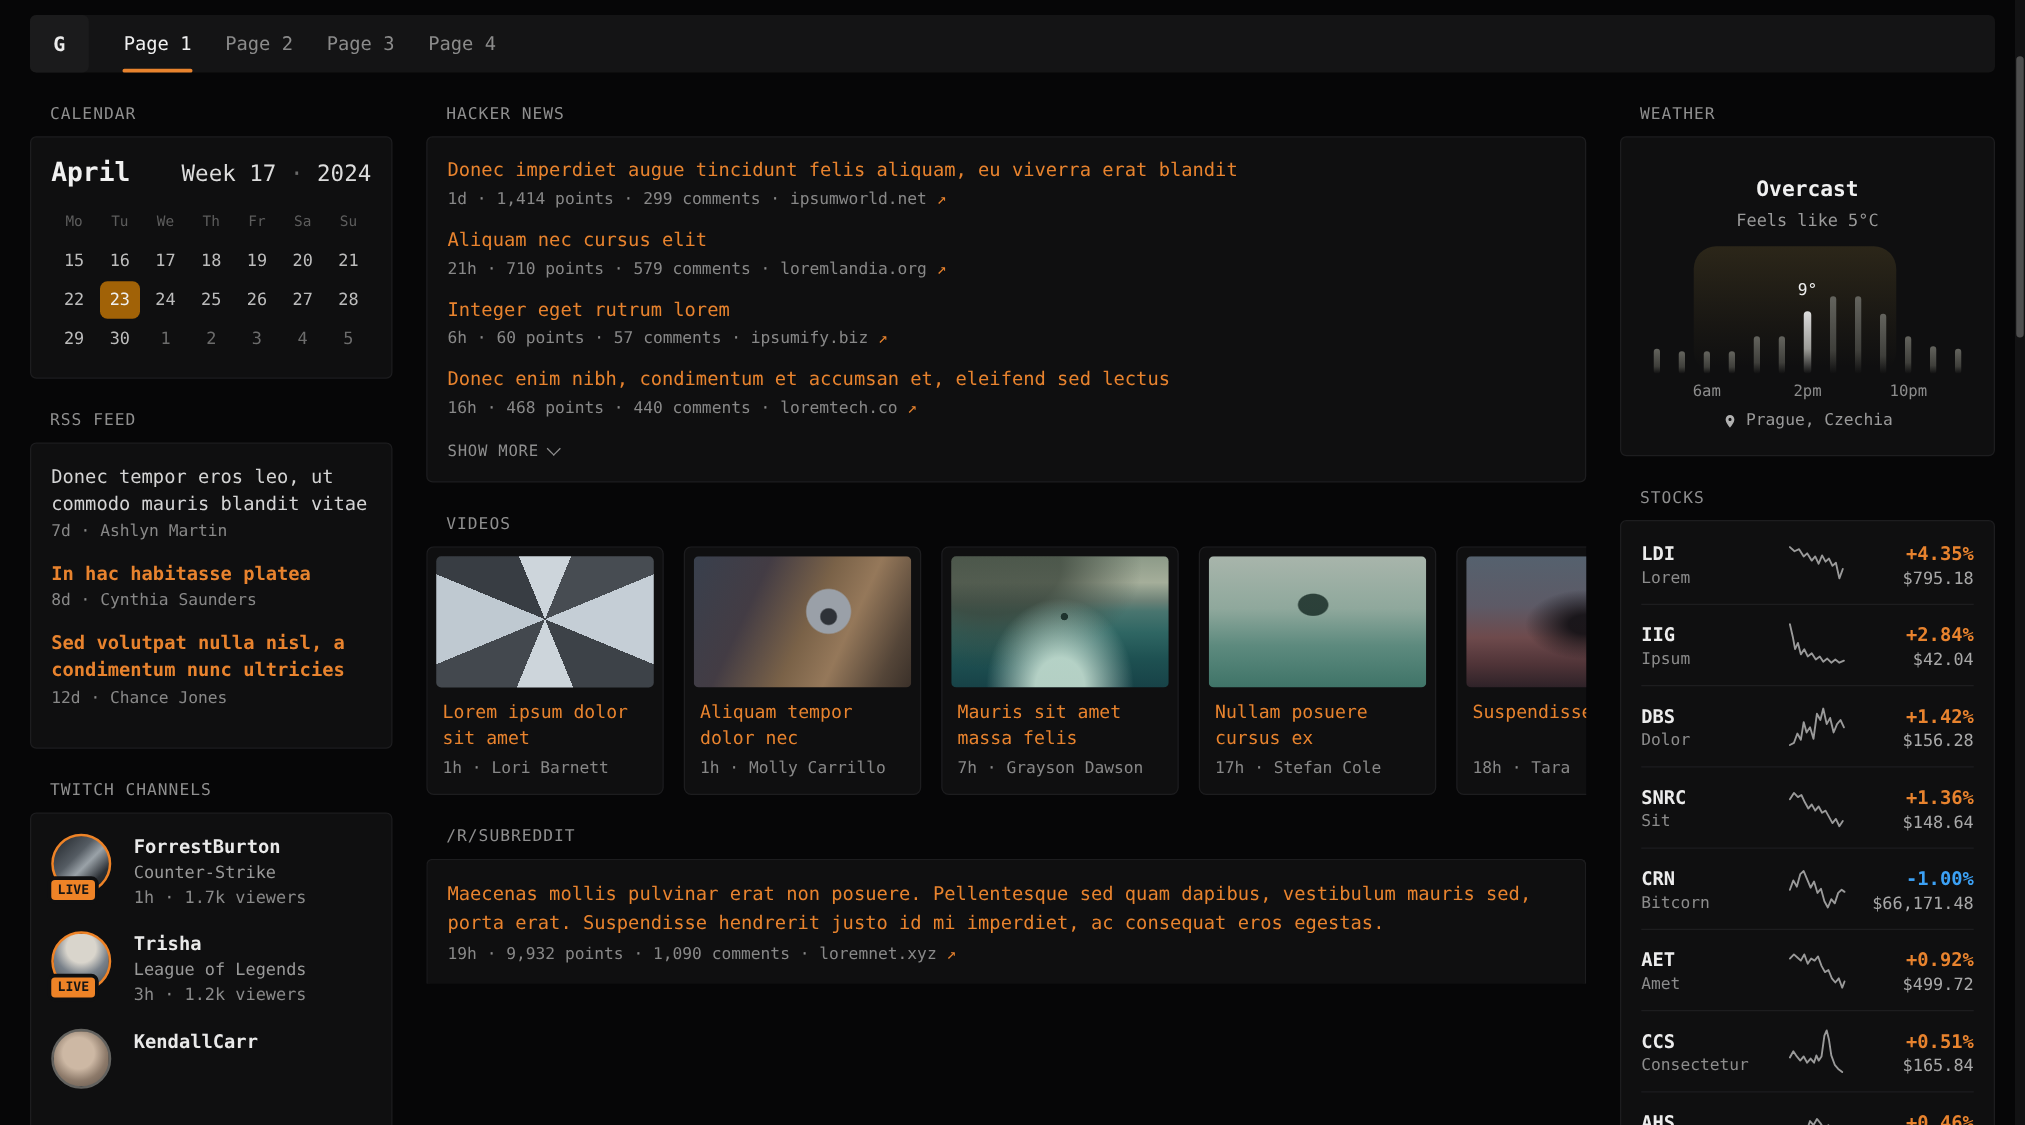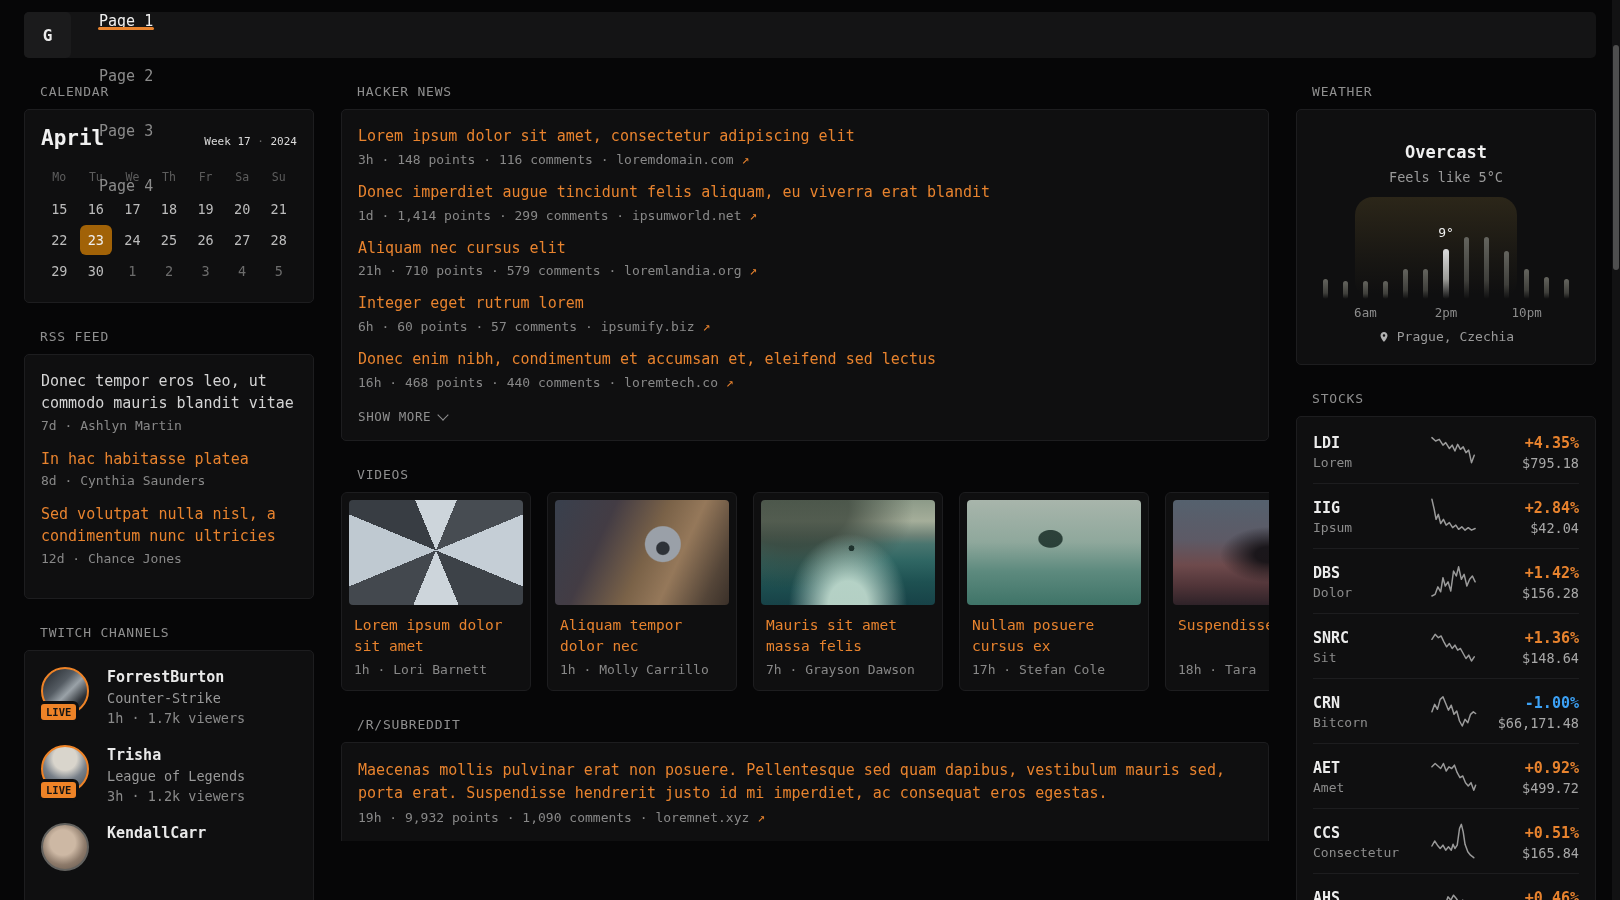"Page 1" .nav-tabs { flex-direction: column -> none; gap: 37px -> 25px }
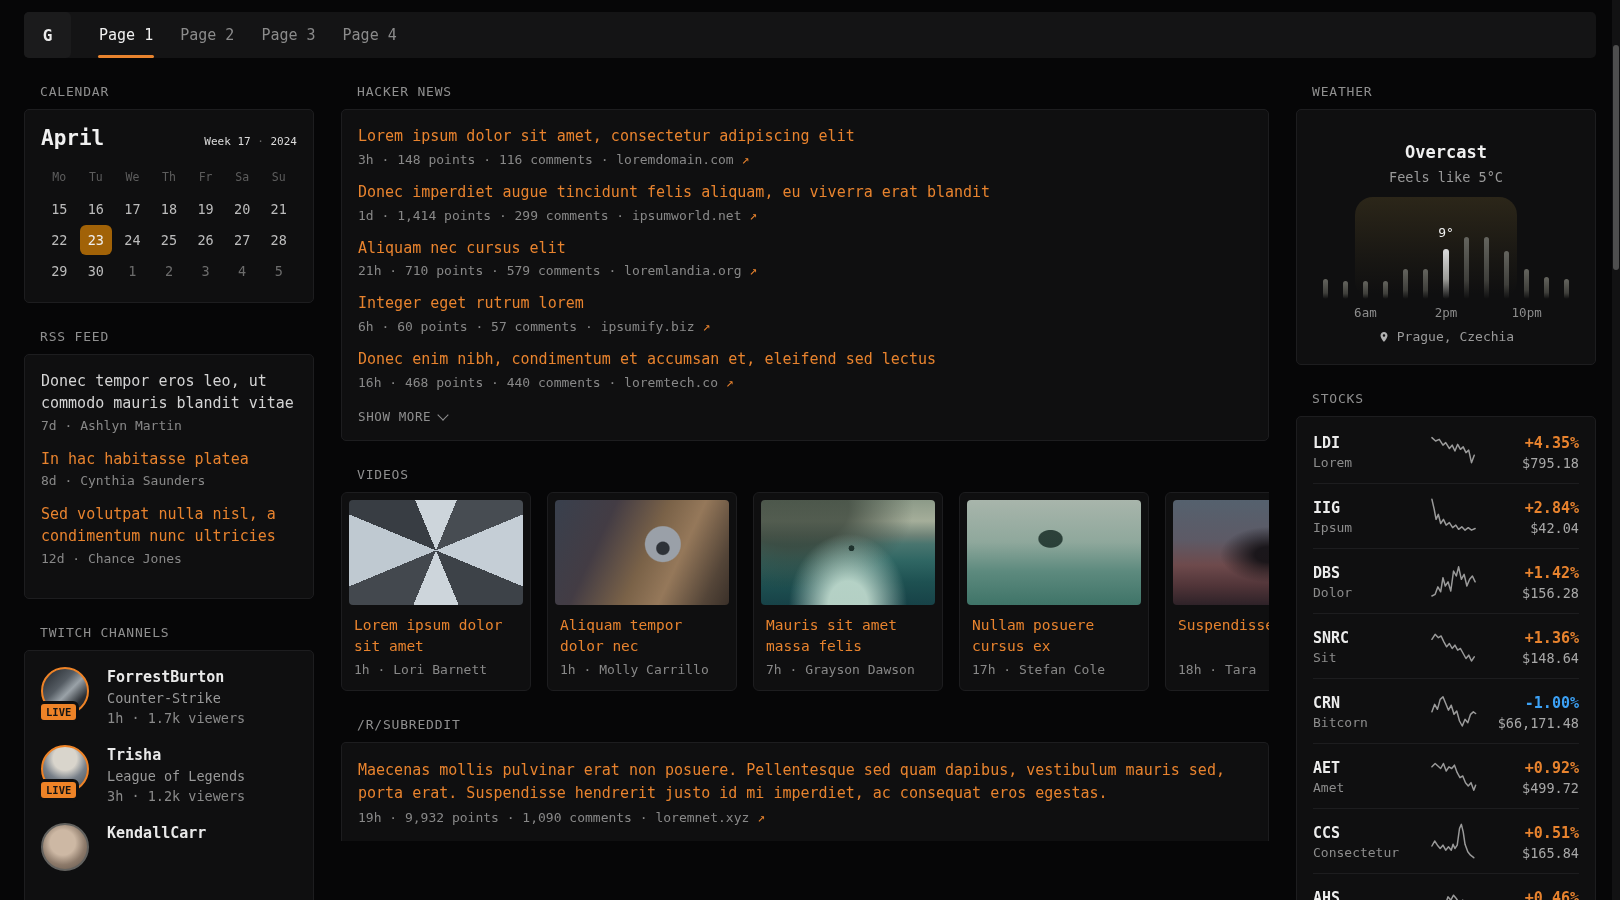"Week 17 · 2024" .cal-week { font-size: 11px -> 18px }
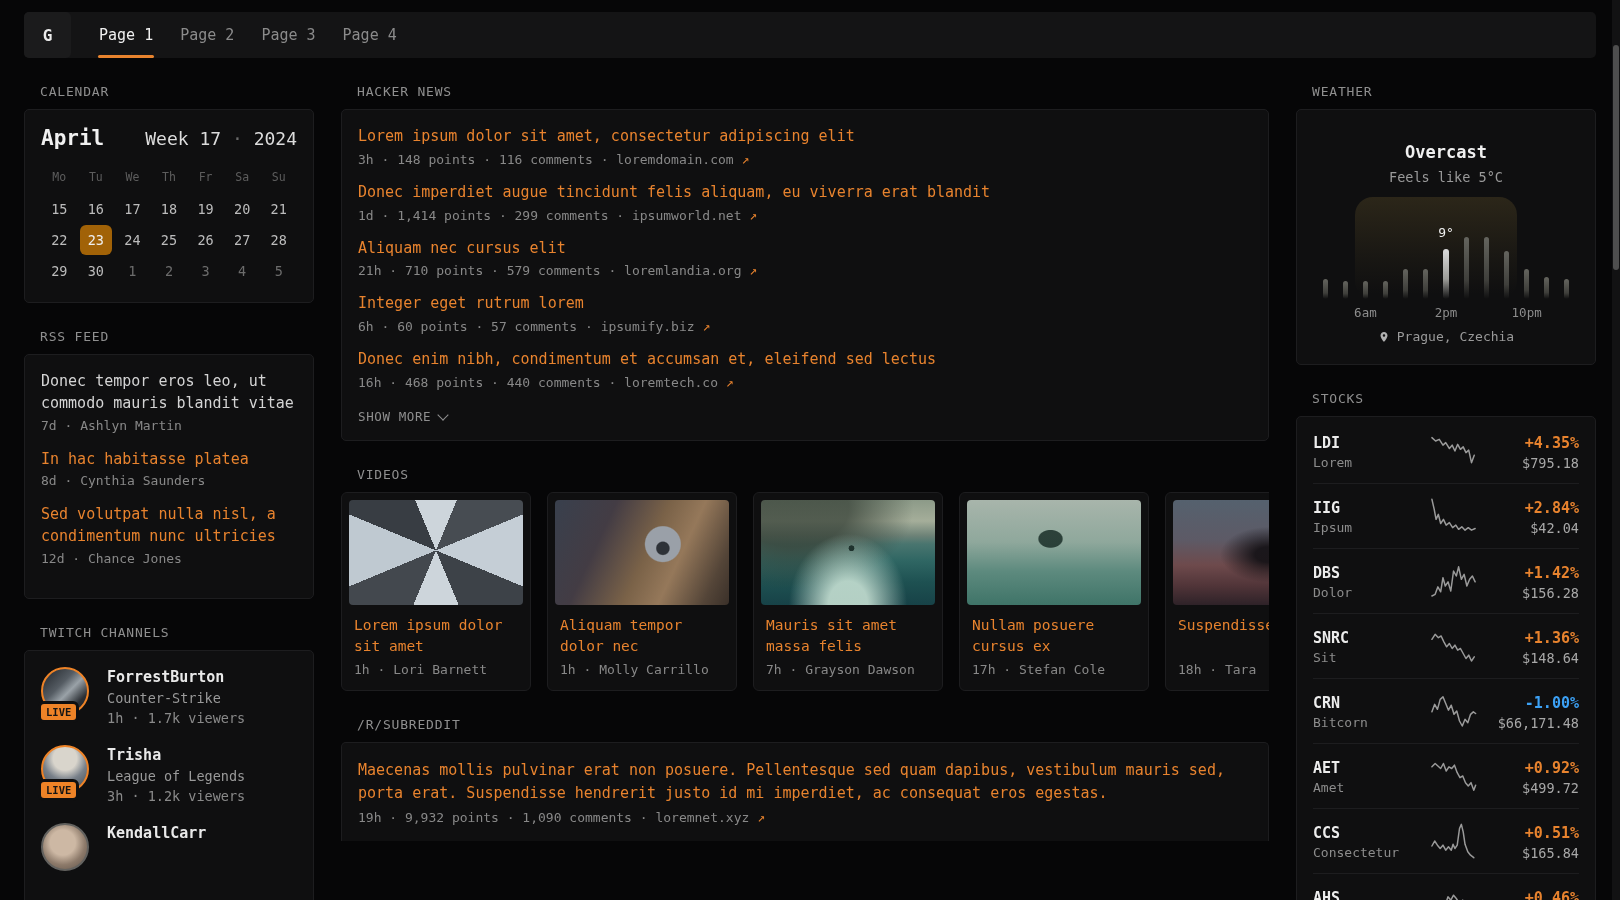"Lorem ipsum dolor sit amet," div.hn-item { html: <div> <div>Lorem ipsum dolor sit amet, consectetur adipiscing elit</div> <div> <span>3h · 148 points · 116 comments · loremdomain.com</span> <span>↗</span> </div> </div> -> none }
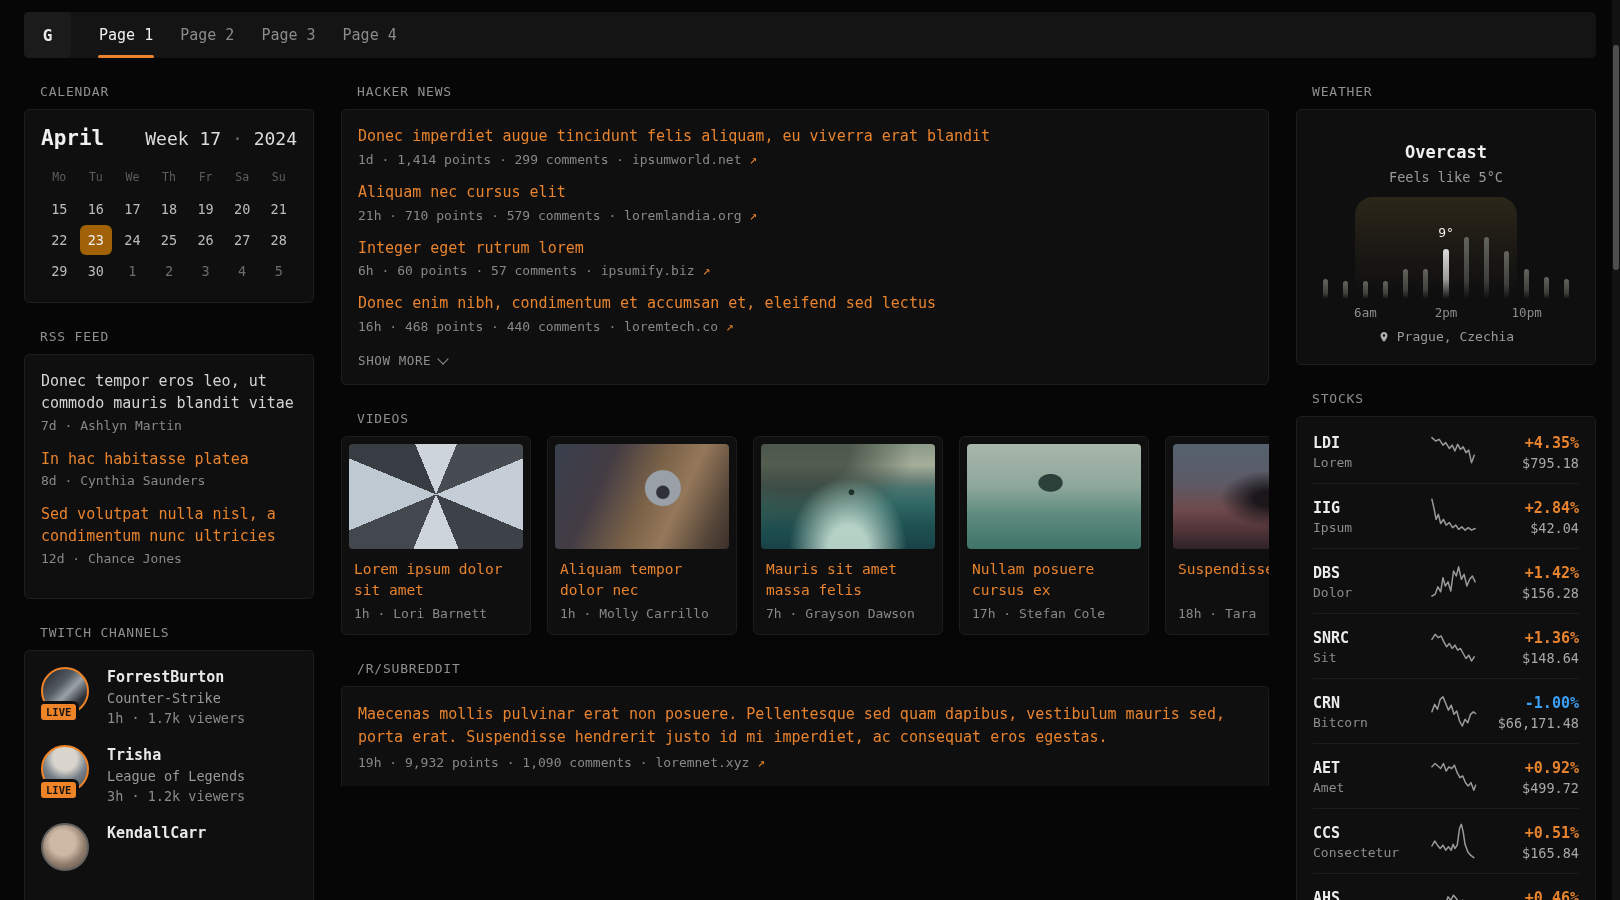"In hac habitasse platea" .feed-item[data-hl="true"] .feed-title { font-weight: none -> bold }
